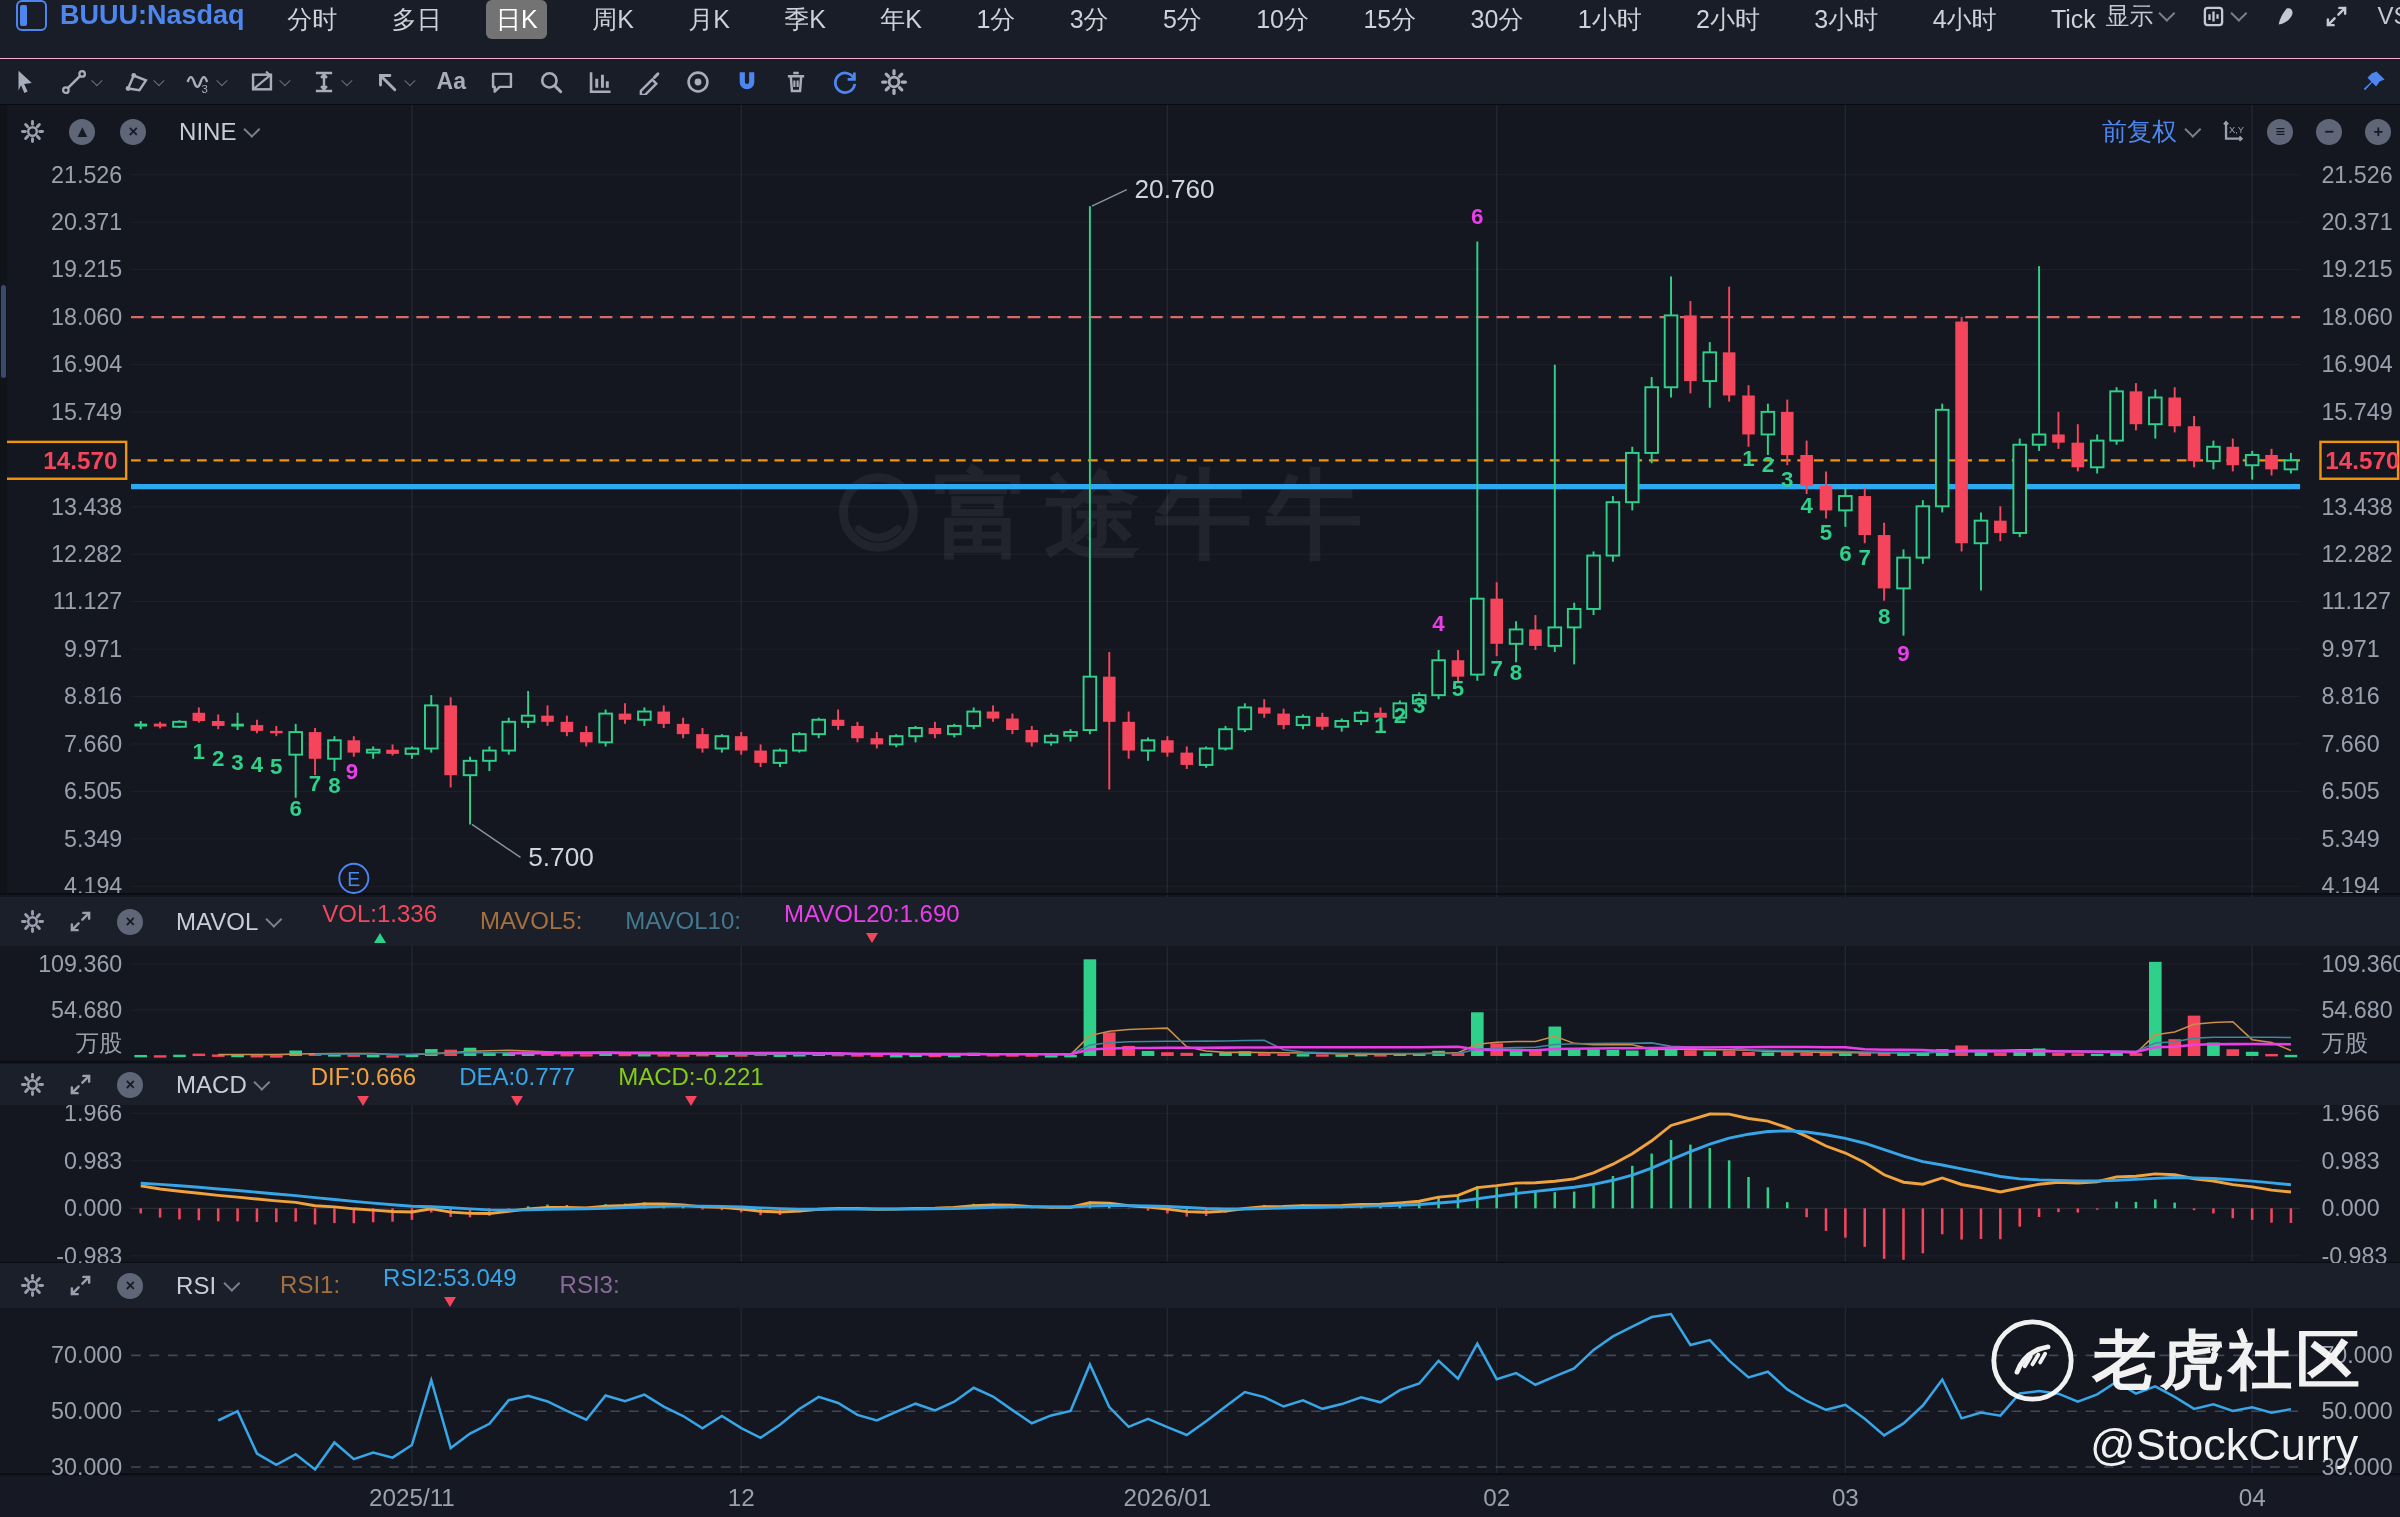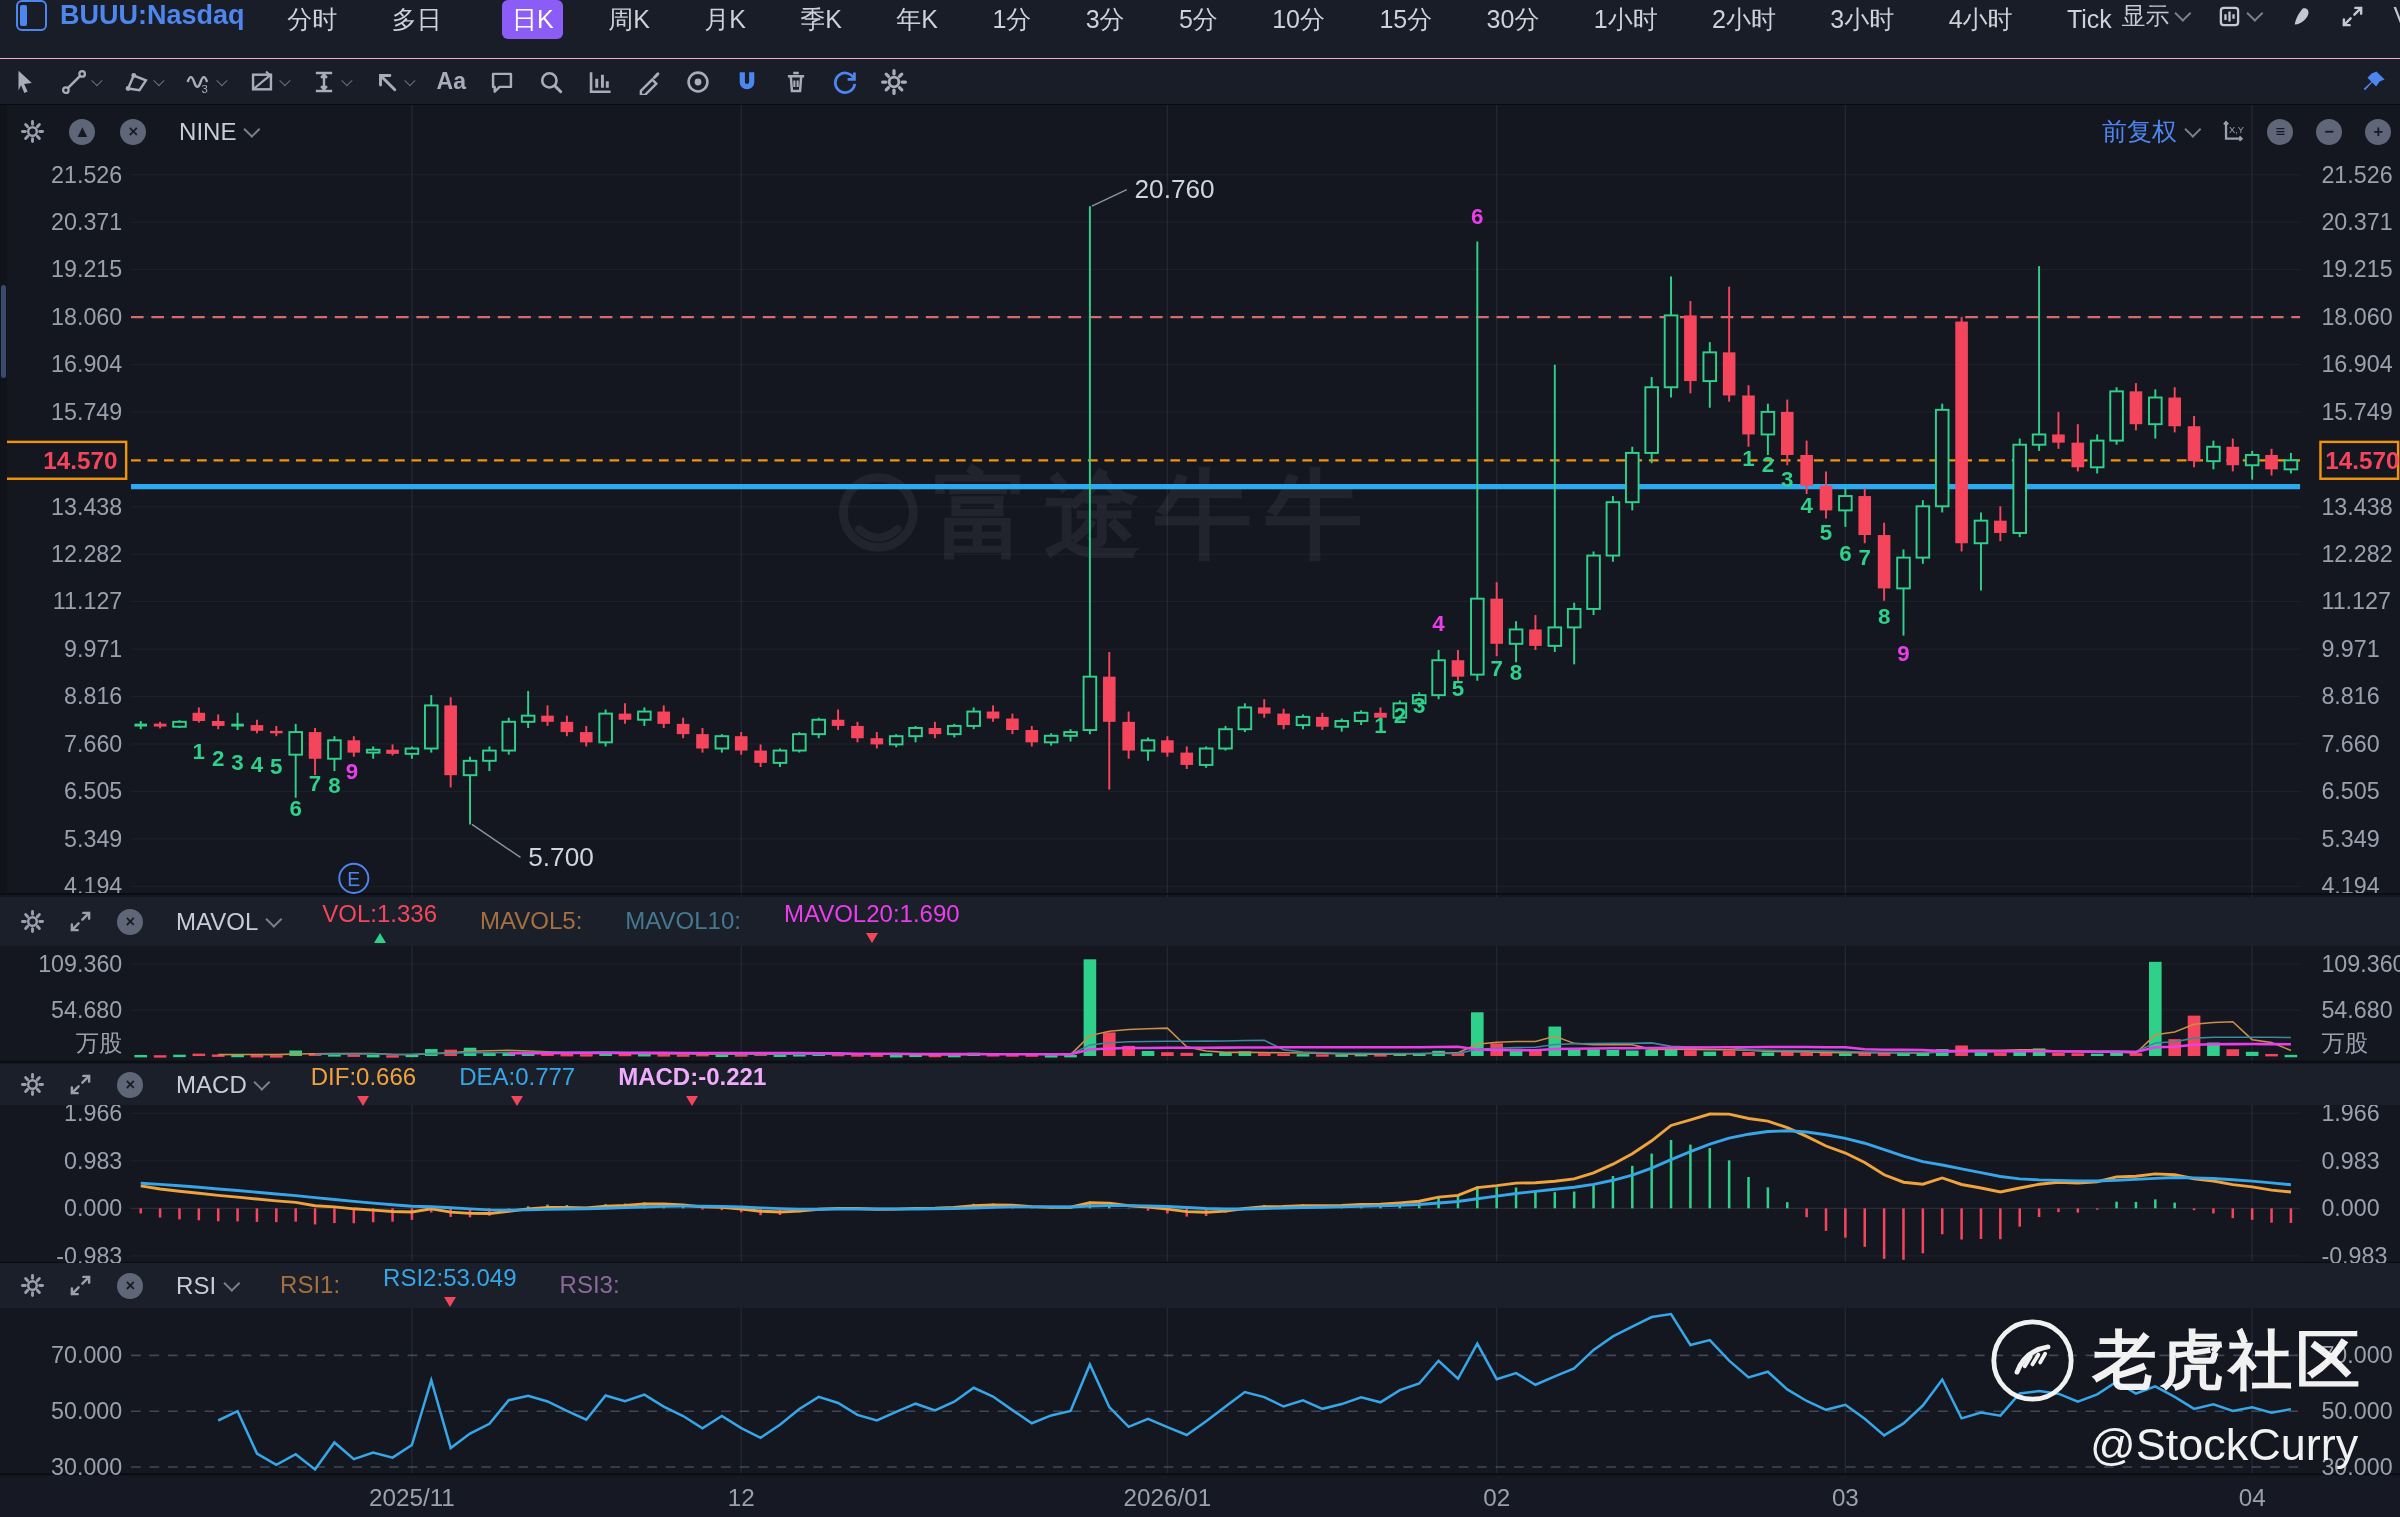"日K" #tabs .tab.active { background: #8b5cf6 -> #737373; margin-left: 16px -> none }
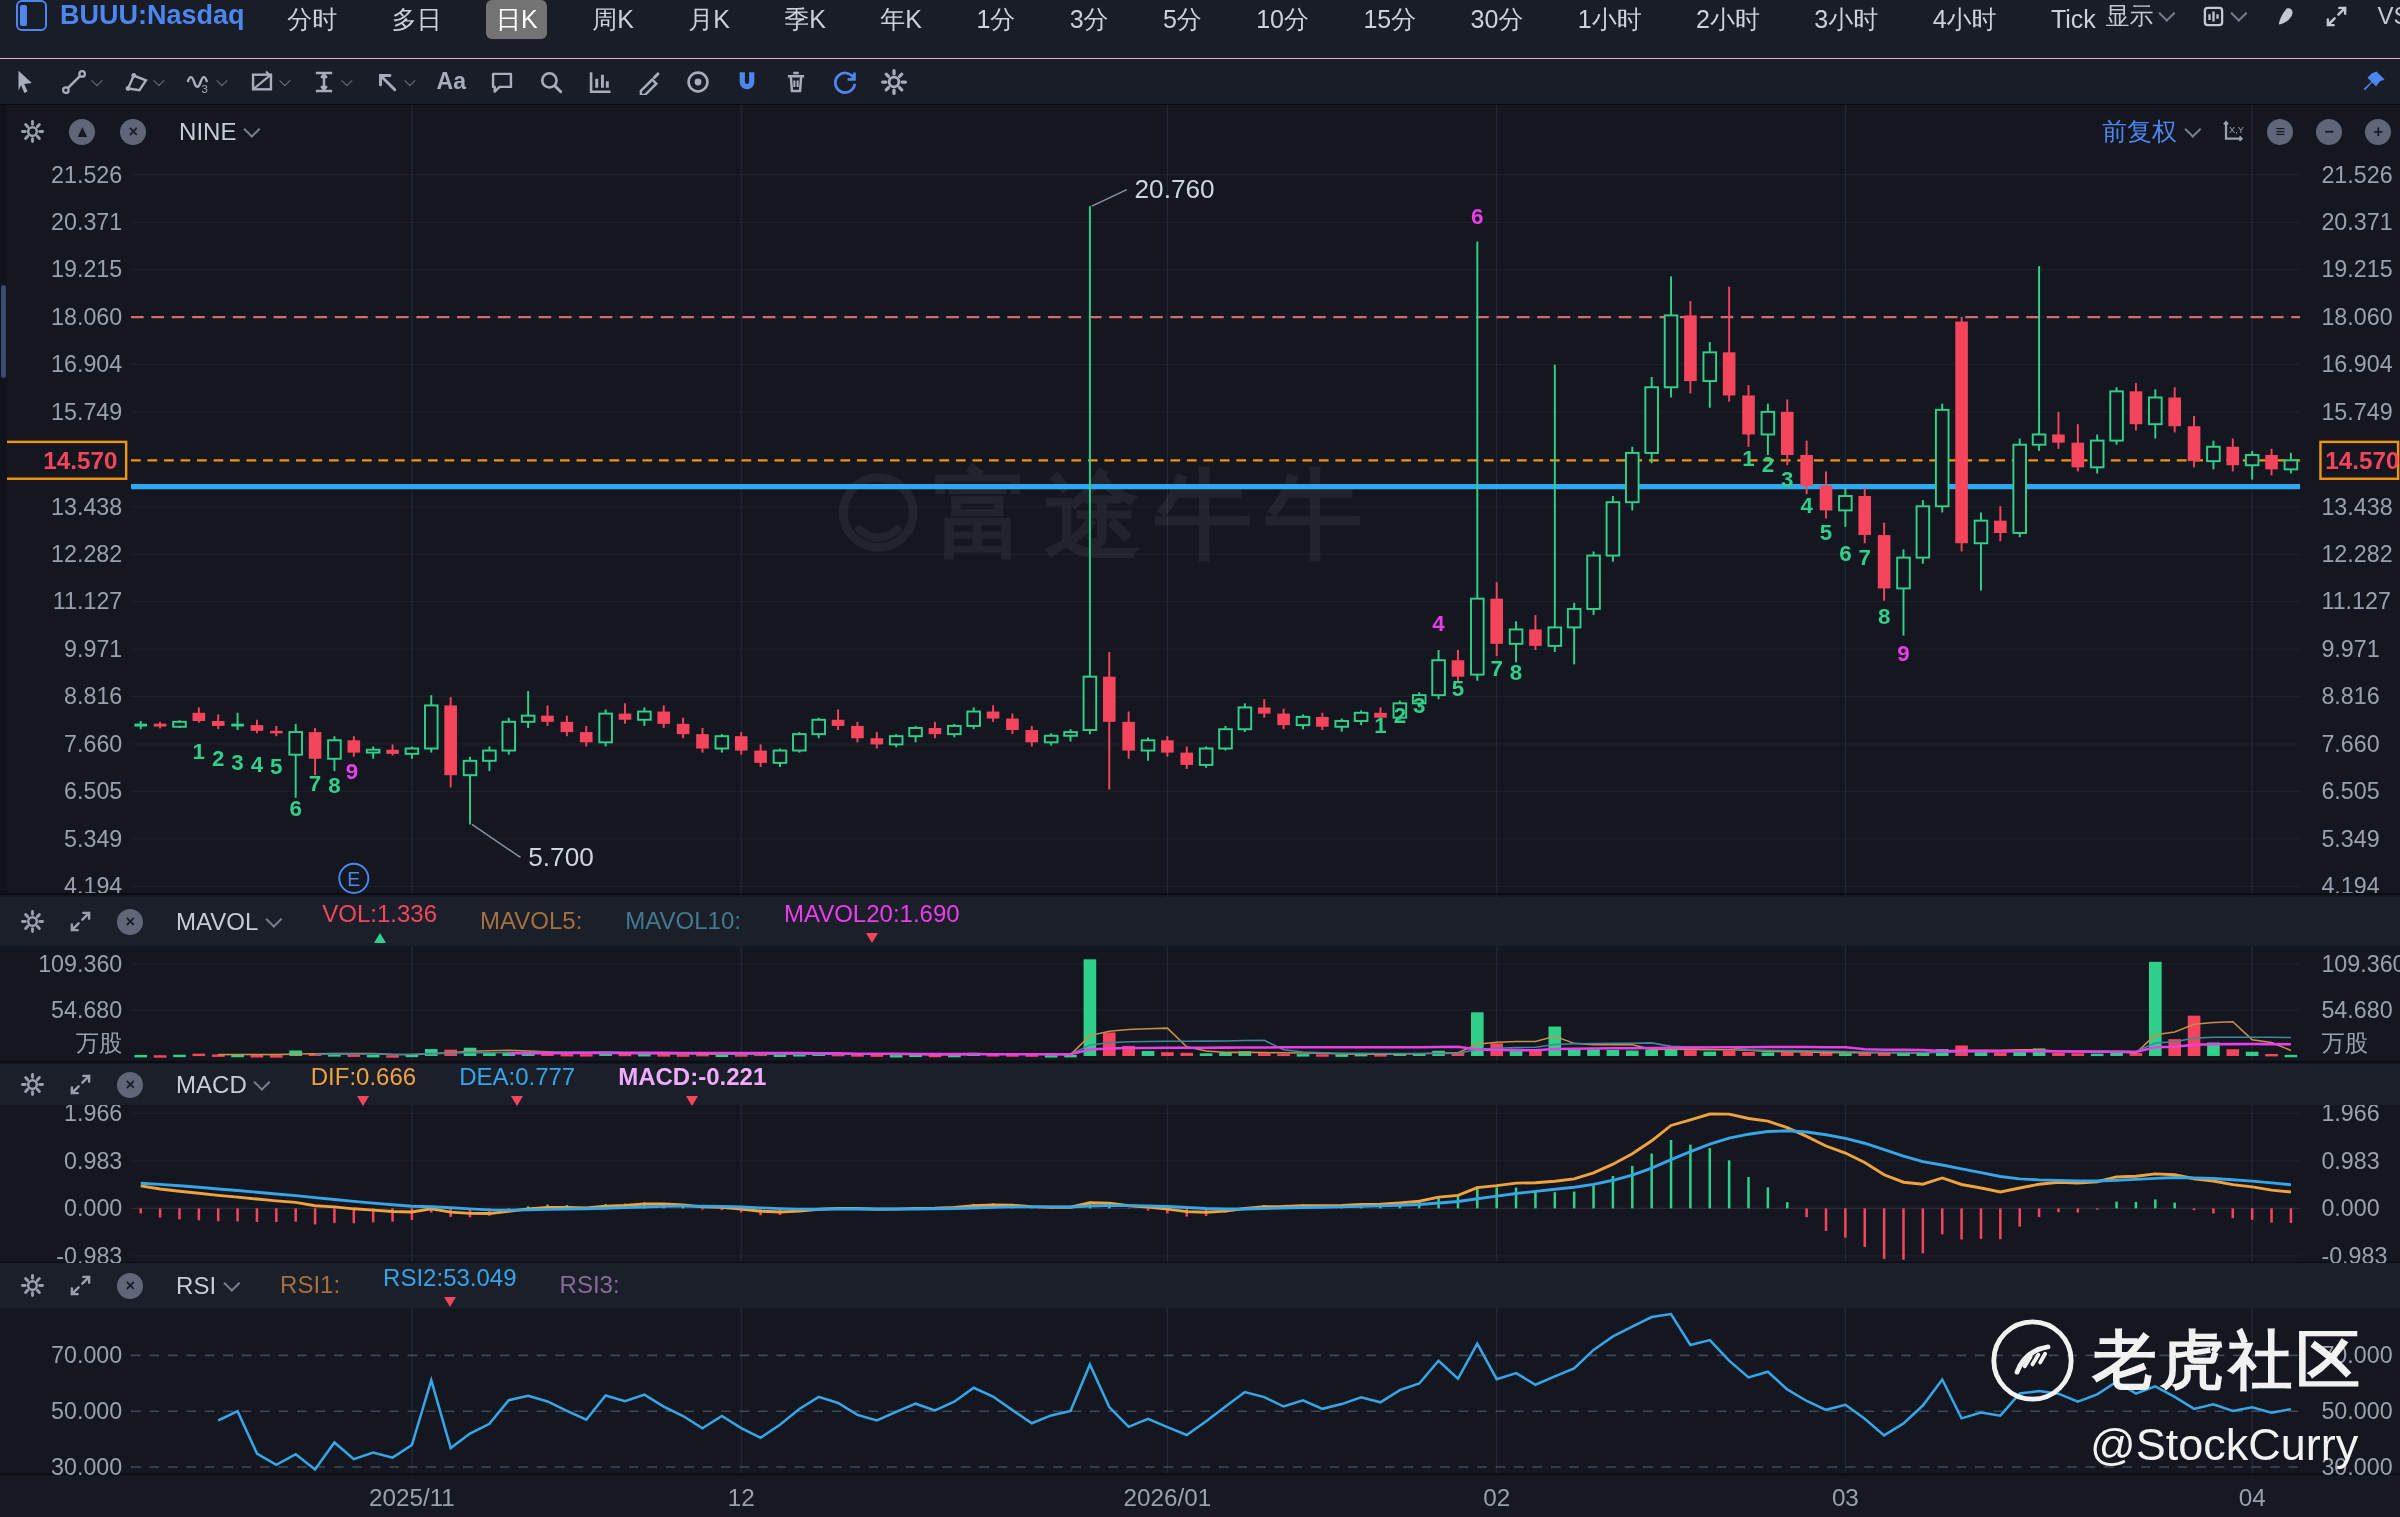"MACD:-0.221" span { color: #f0abfc -> #84cc16; font-weight: bold -> none }
